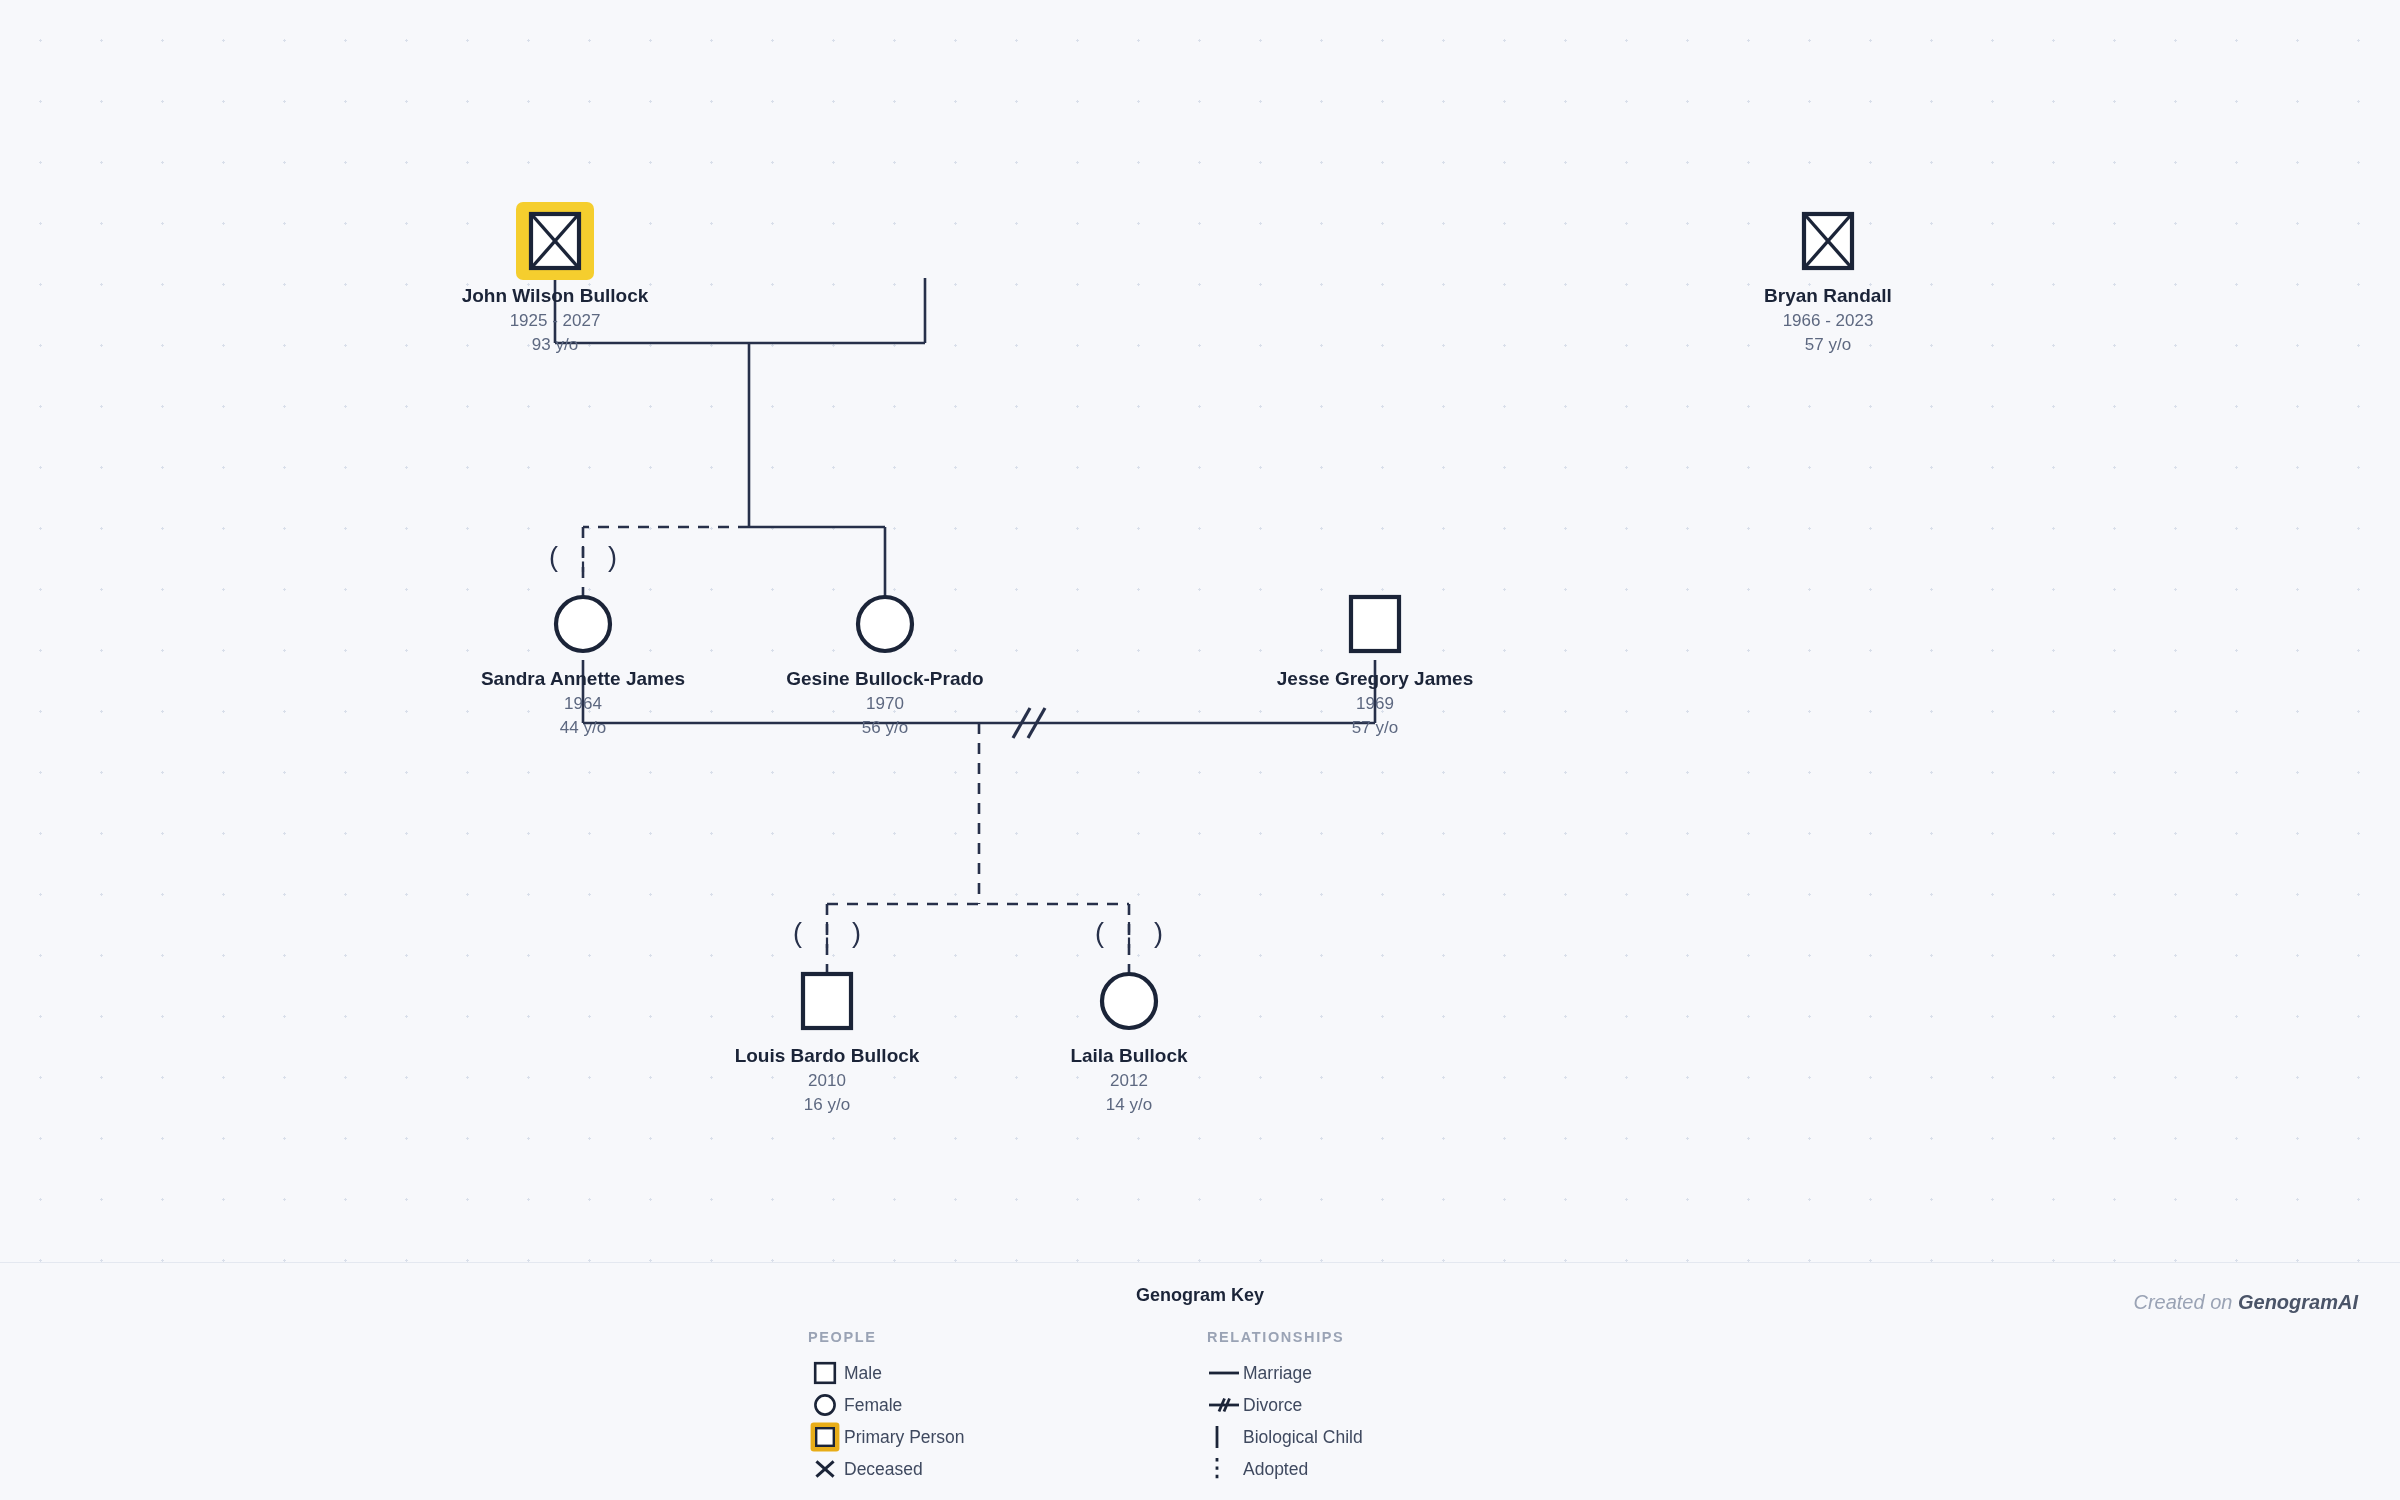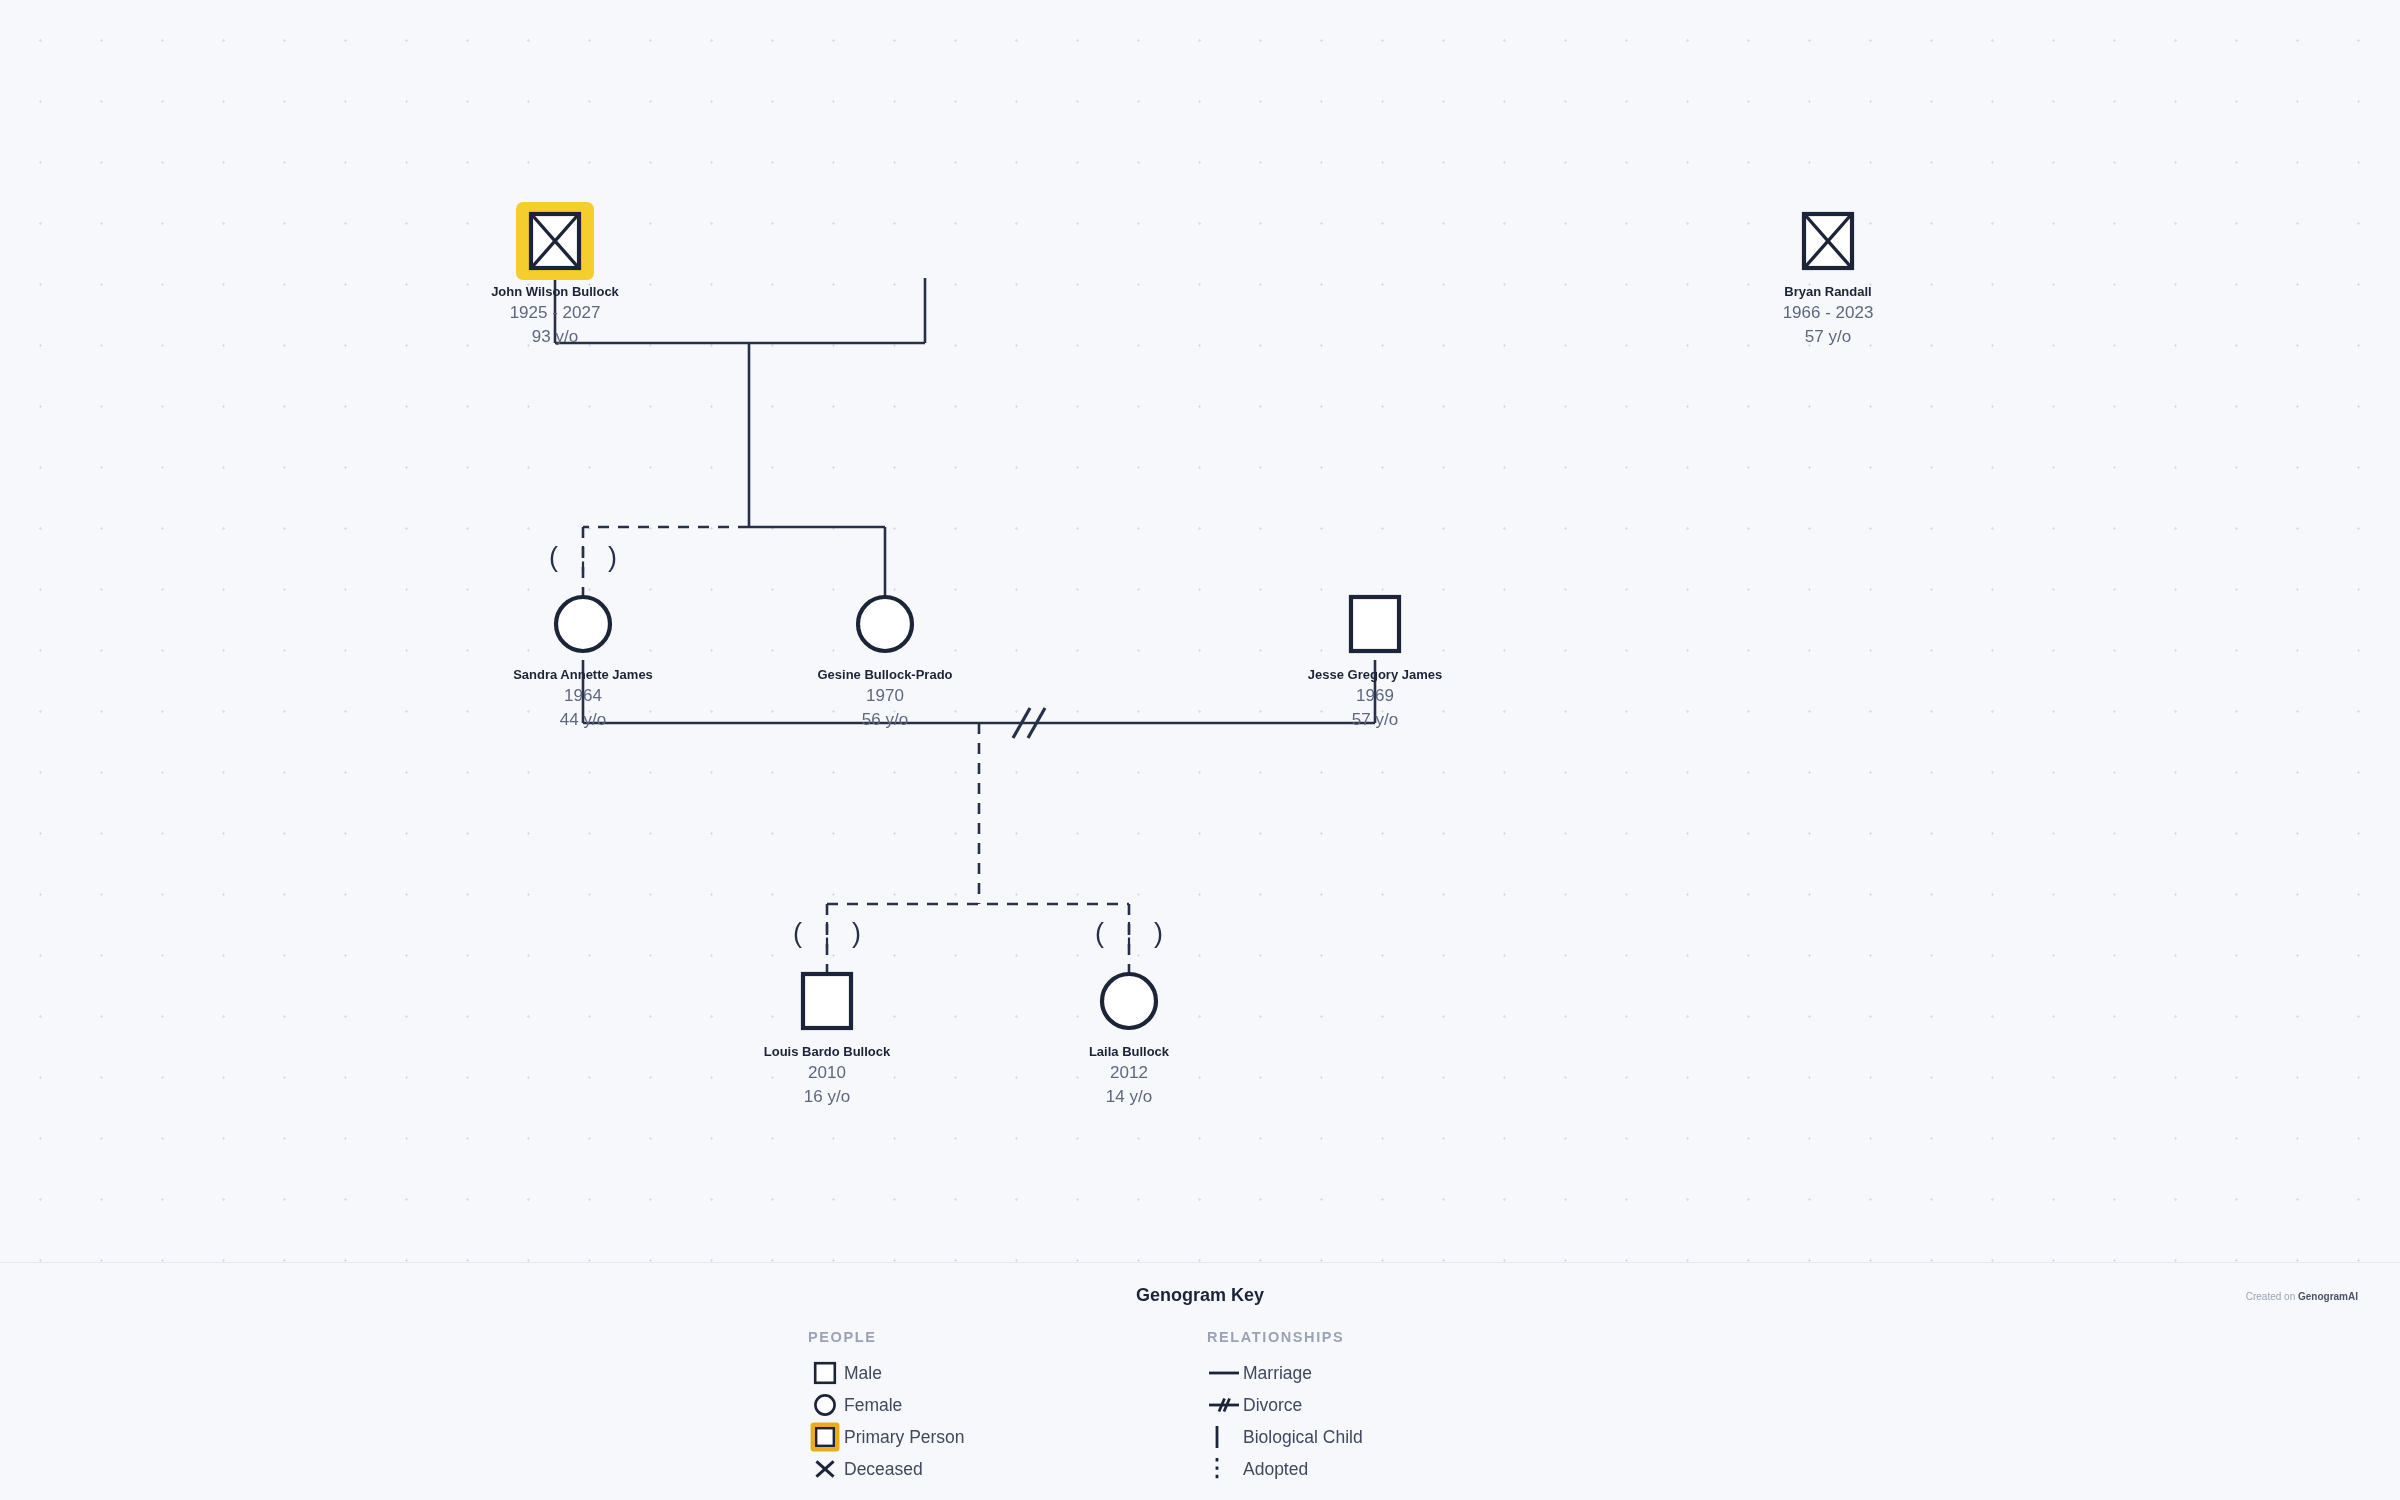"John Wilson Bullock" .p-name { font-size: 13px -> 19px }
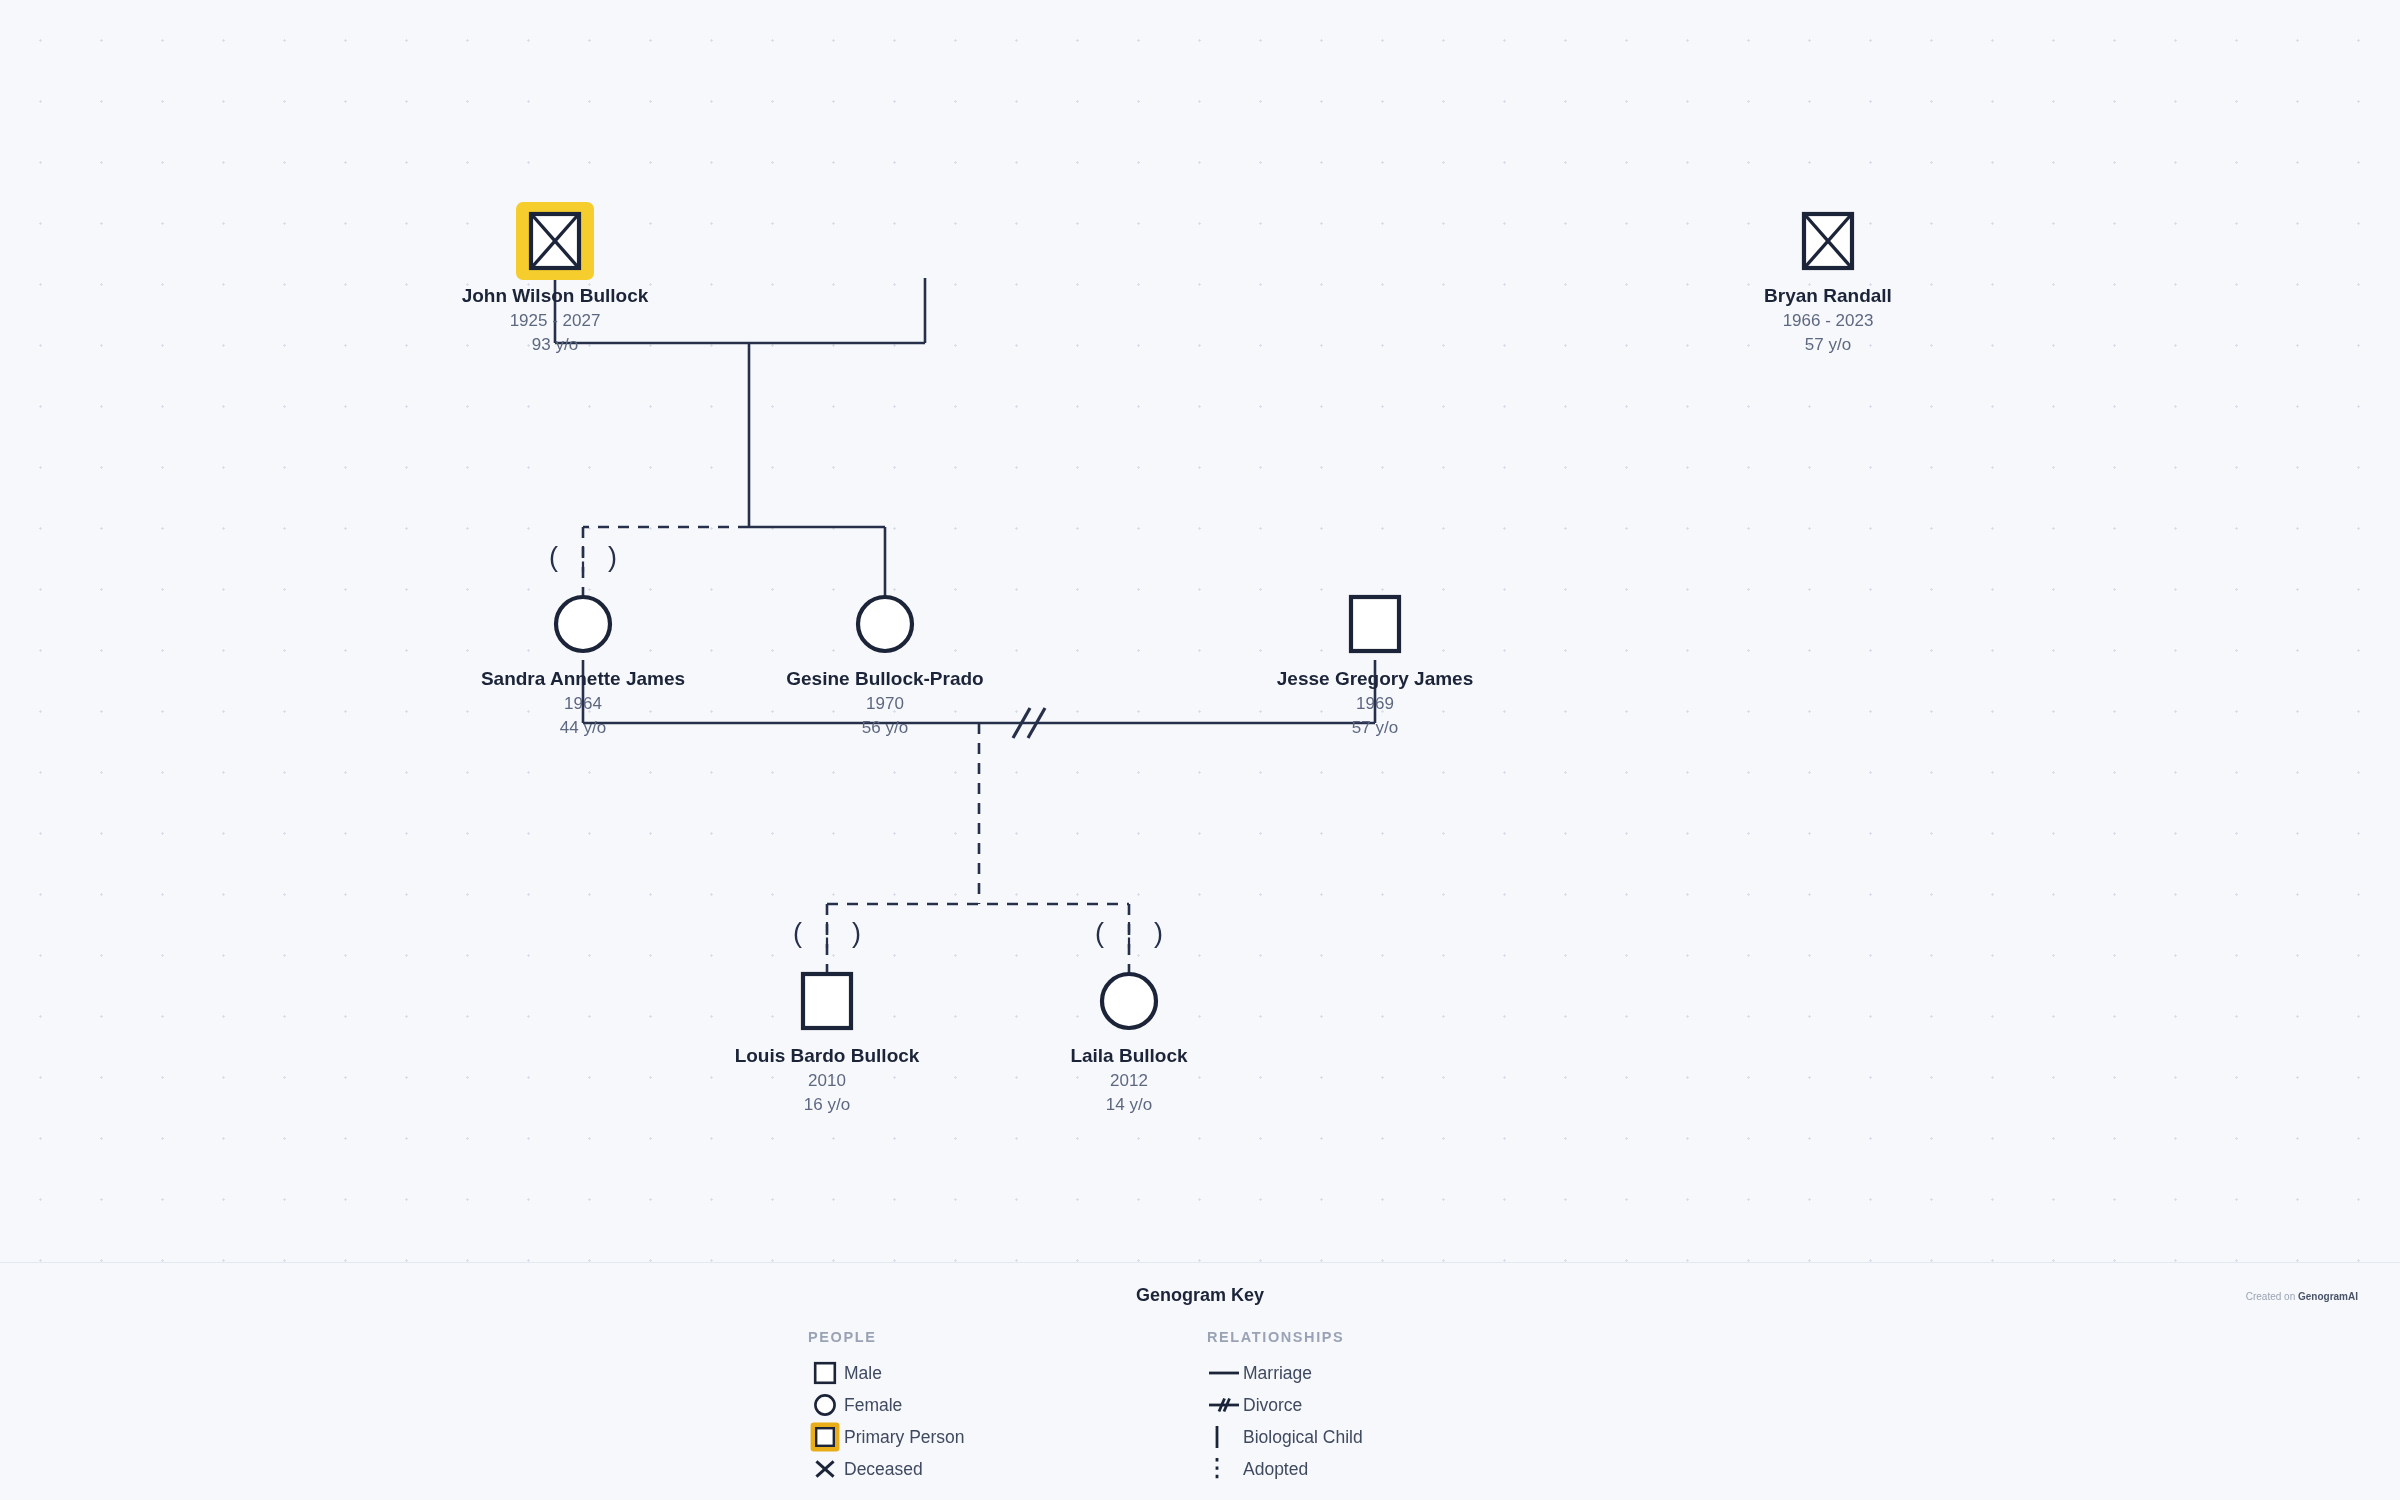"Created on GenogramAI" #credit { font-size: 10px -> 20px; font-style: none -> italic }
